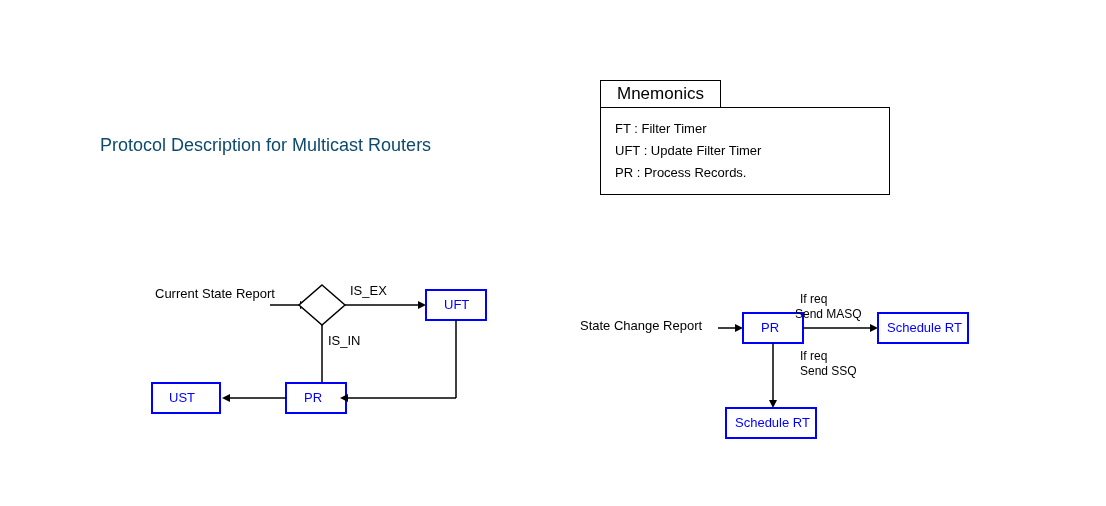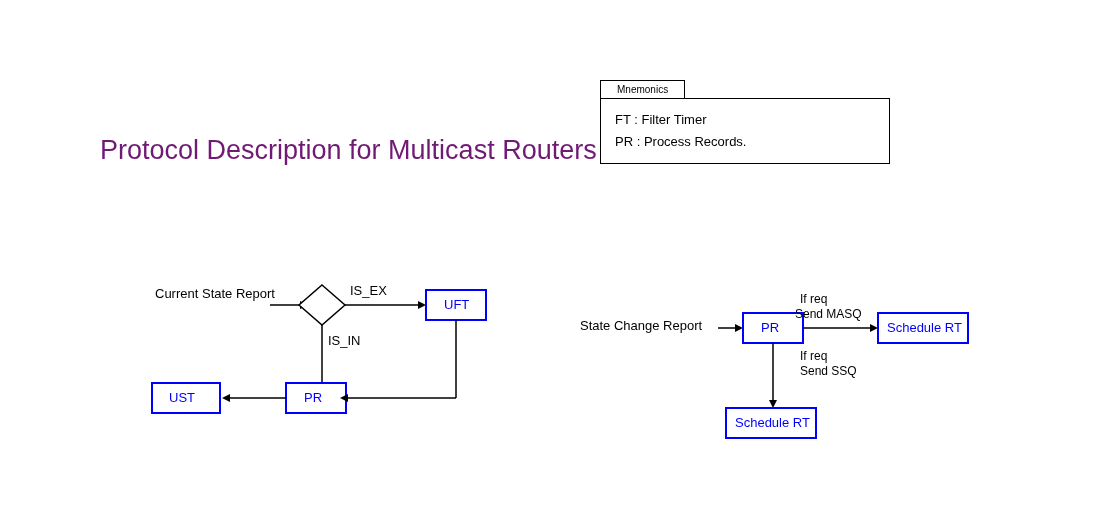"Mnemonics" .mnemonics-tab { font-size: 10px -> 17px }
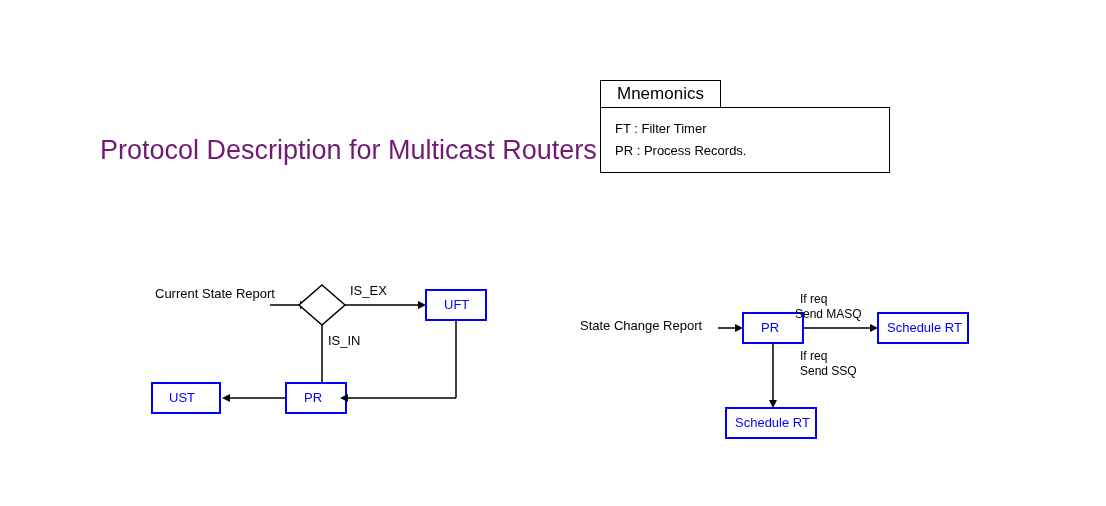"Protocol Description for Multicast" .title { color: #701a75 -> #0c4a6e; font-size: 27px -> 18px }
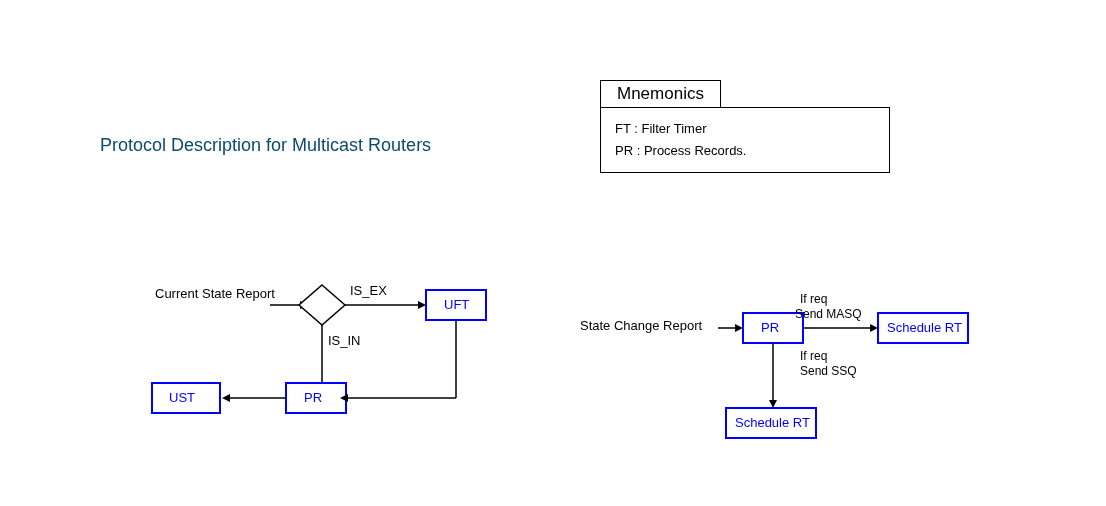"UFT : Update Filter Timer" p { html: none -> <p>UFT : Update Filter Timer</p> }
